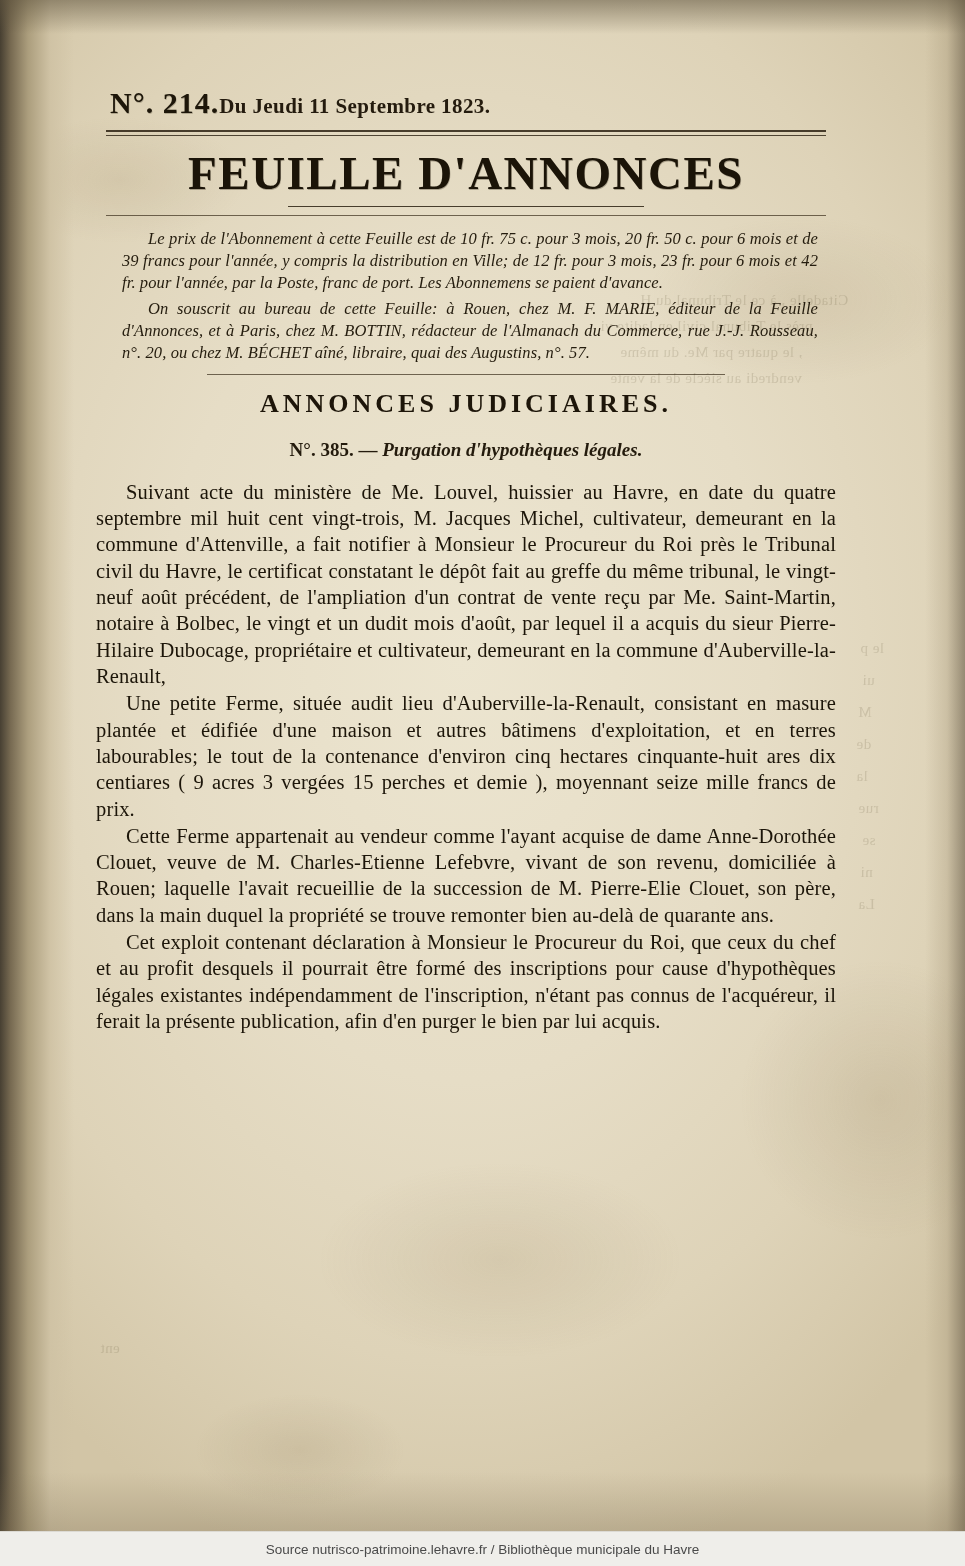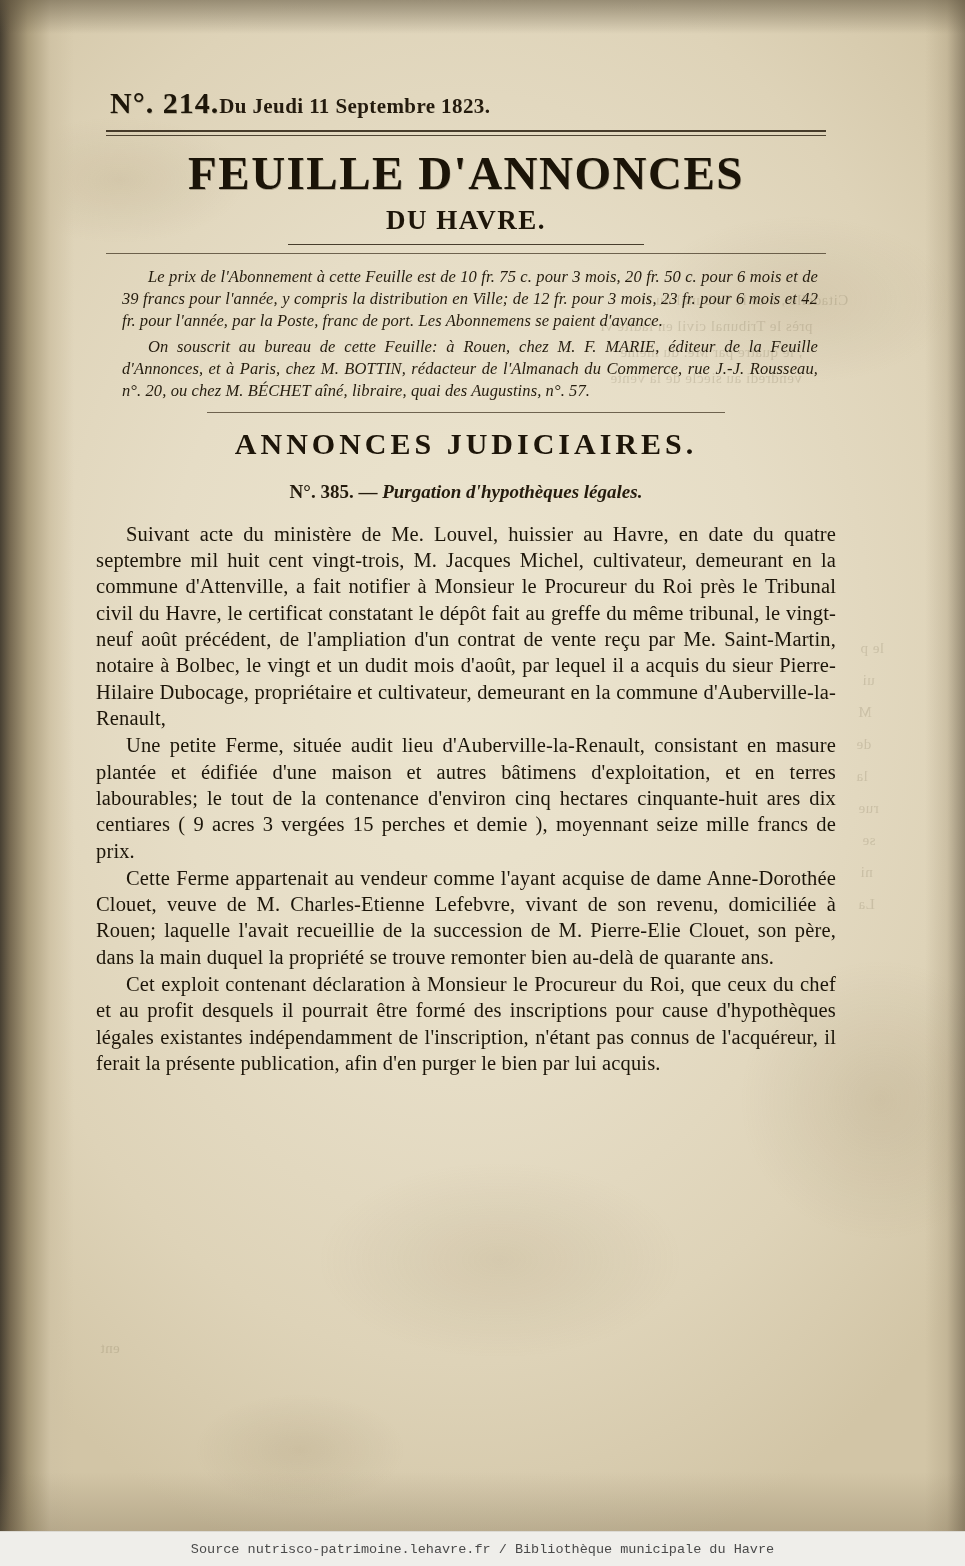"DU HAVRE." div.title-sub2 { html: <div>DU HAVRE.</div> -> none }
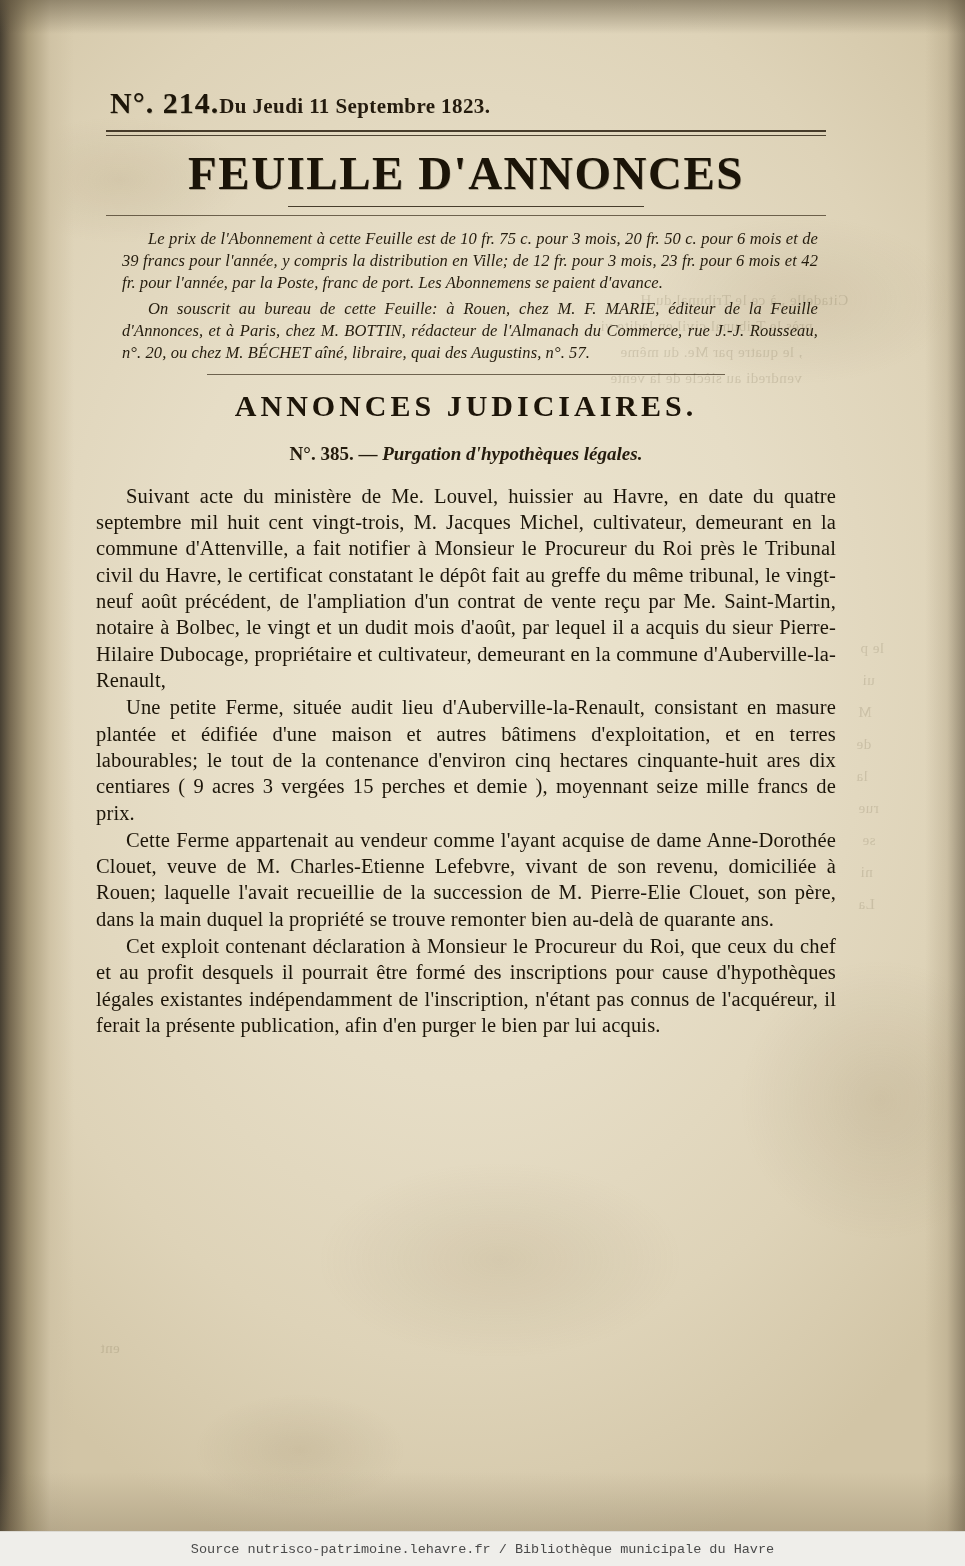"ANNONCES JUDICIAIRES." .section-head { font-size: 30px -> 26px }
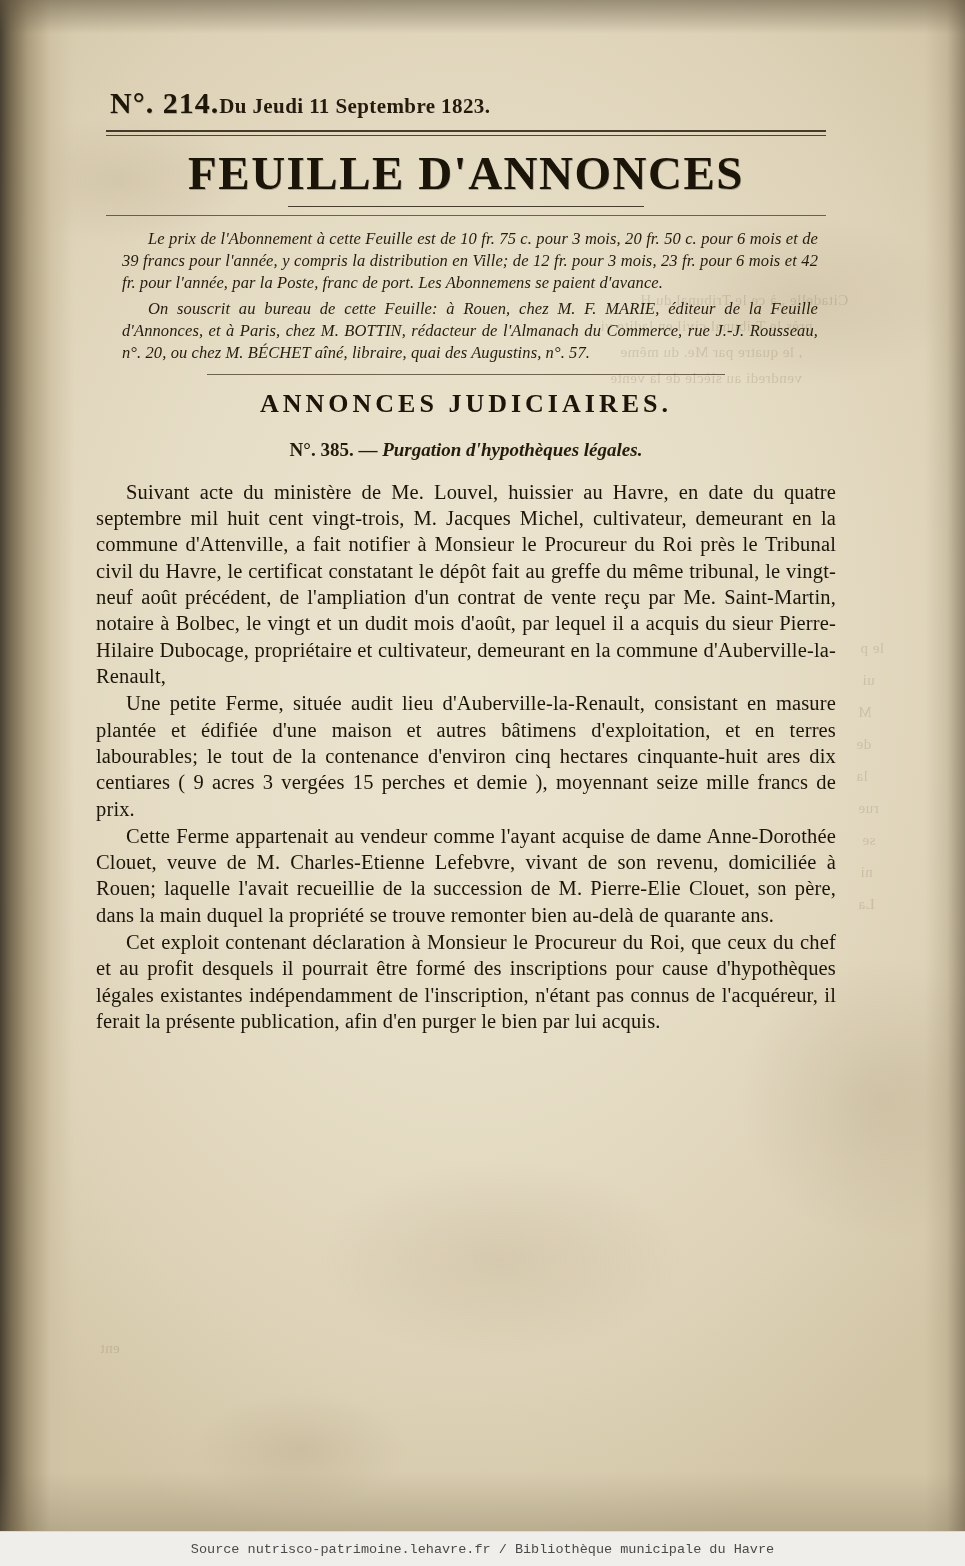"Source nutrisco-patrimoine.lehavre.fr /" .footer-bar { font-family: Liberation Mono, monospace -> Liberation Sans, sans-serif }
